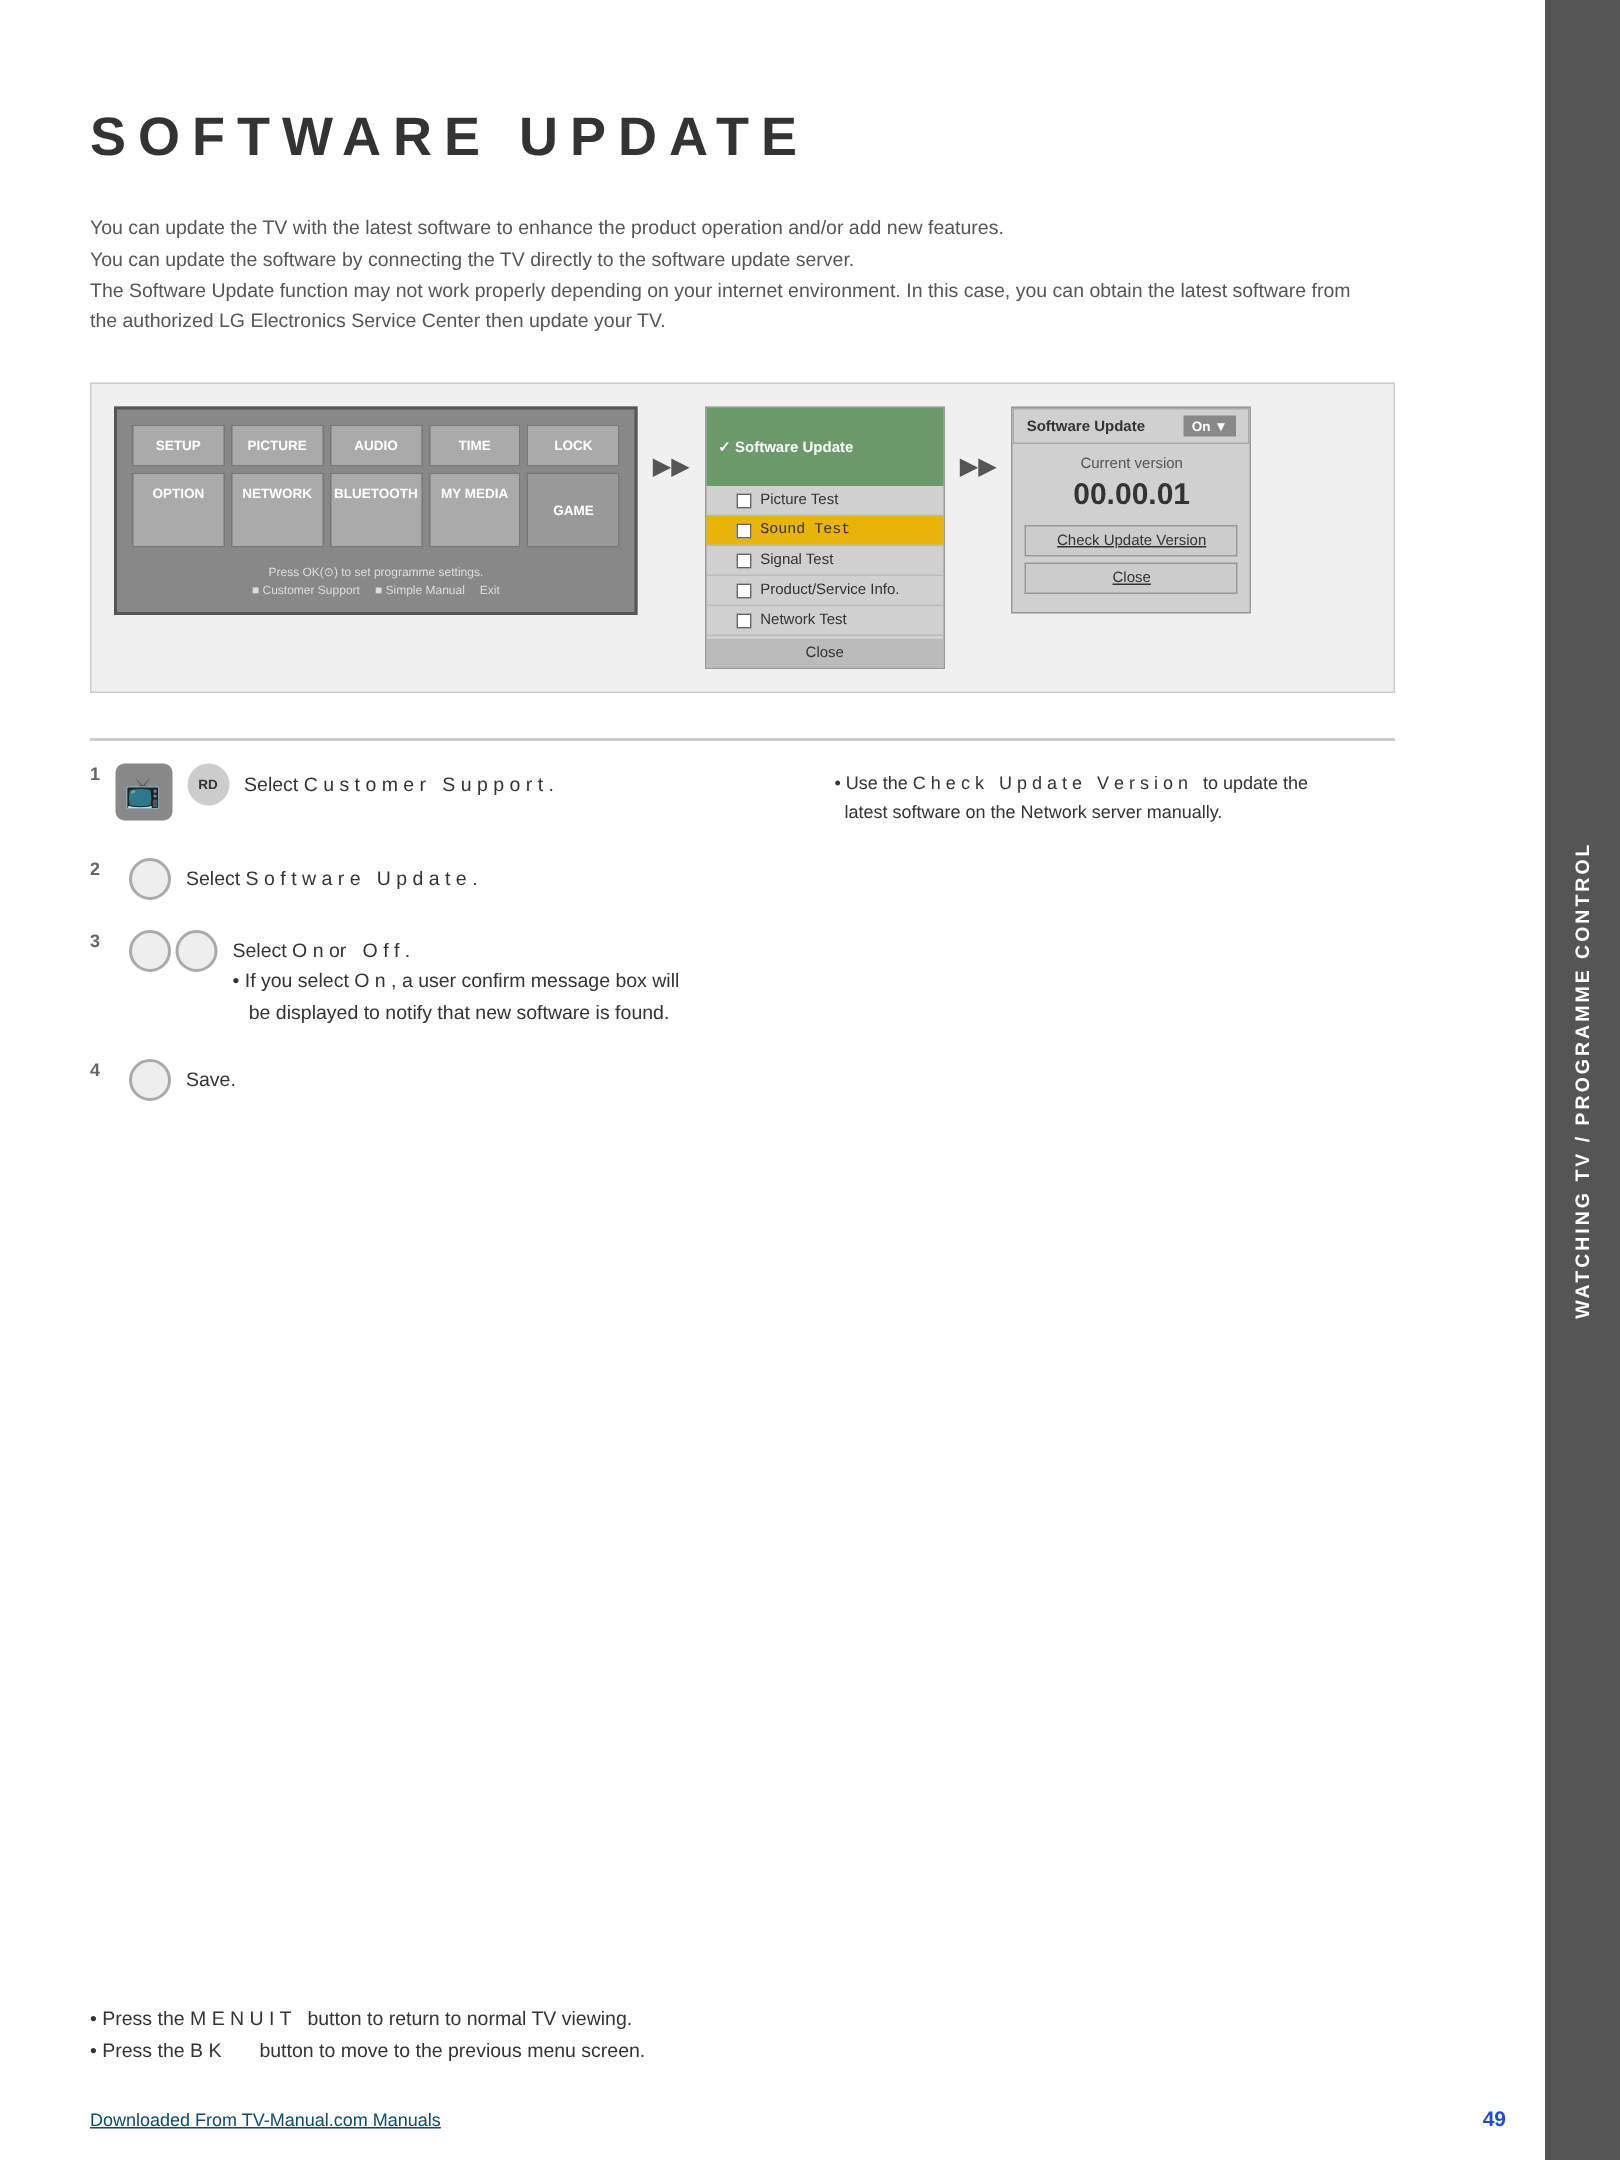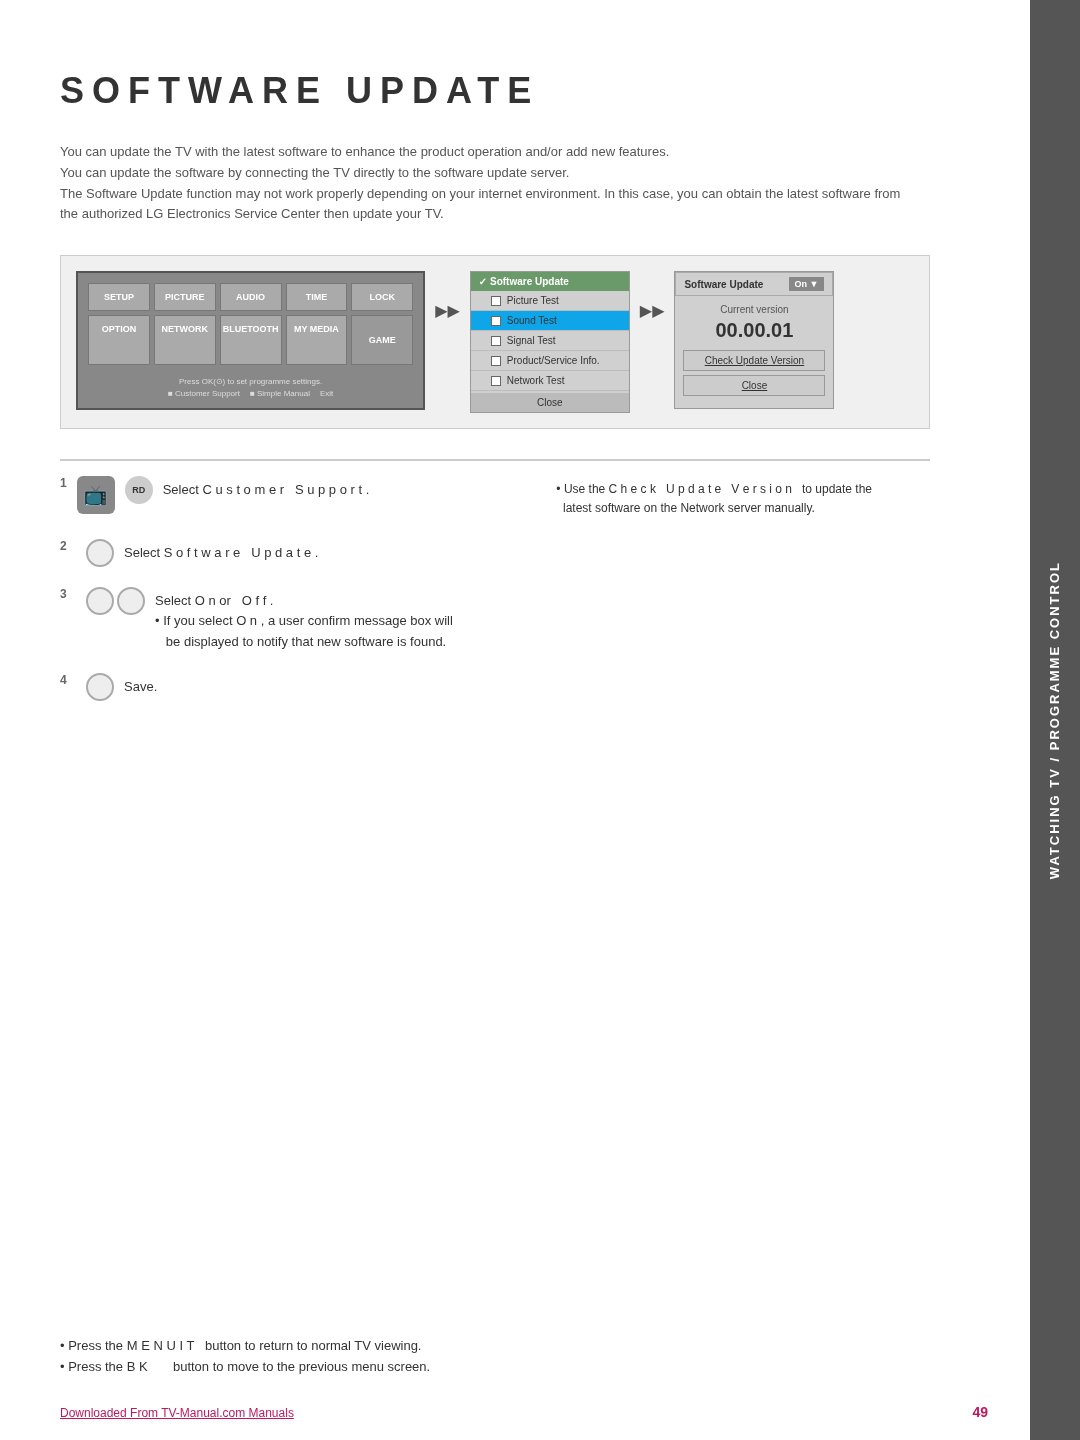"✓ Software Update" .dropdown-header { padding: 4px 8px -> 20px 8px }
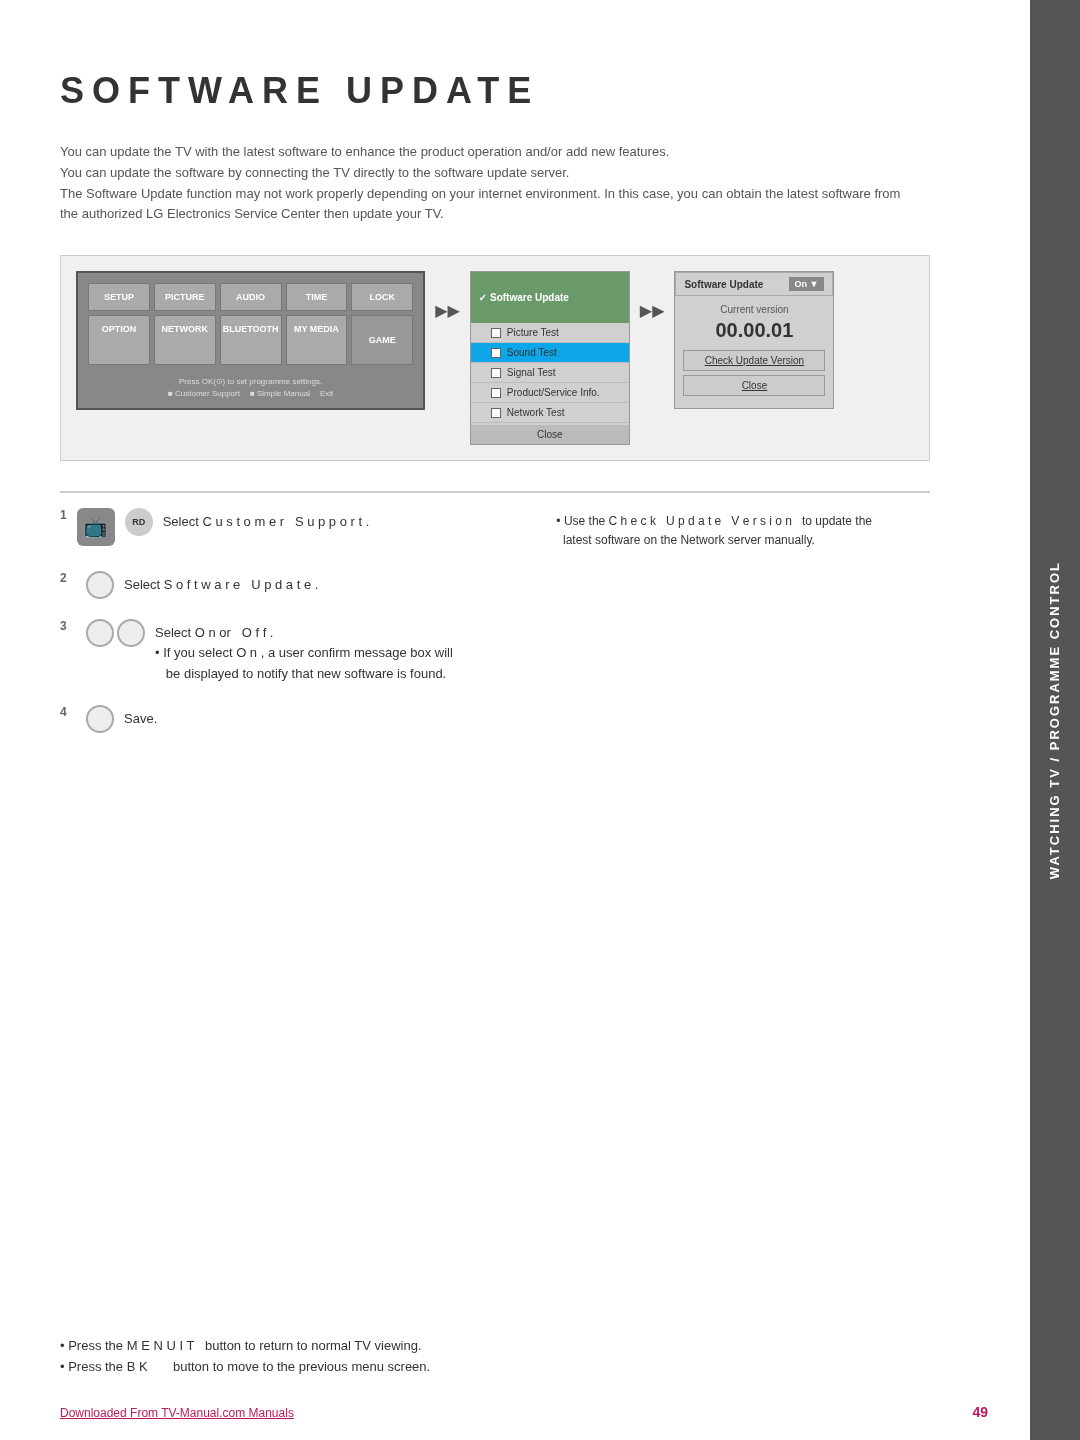"Sound Test" .dropdown-item.selected { background: #0ea5e9 -> #eab308; font-family: none -> Liberation Mono, monospace }
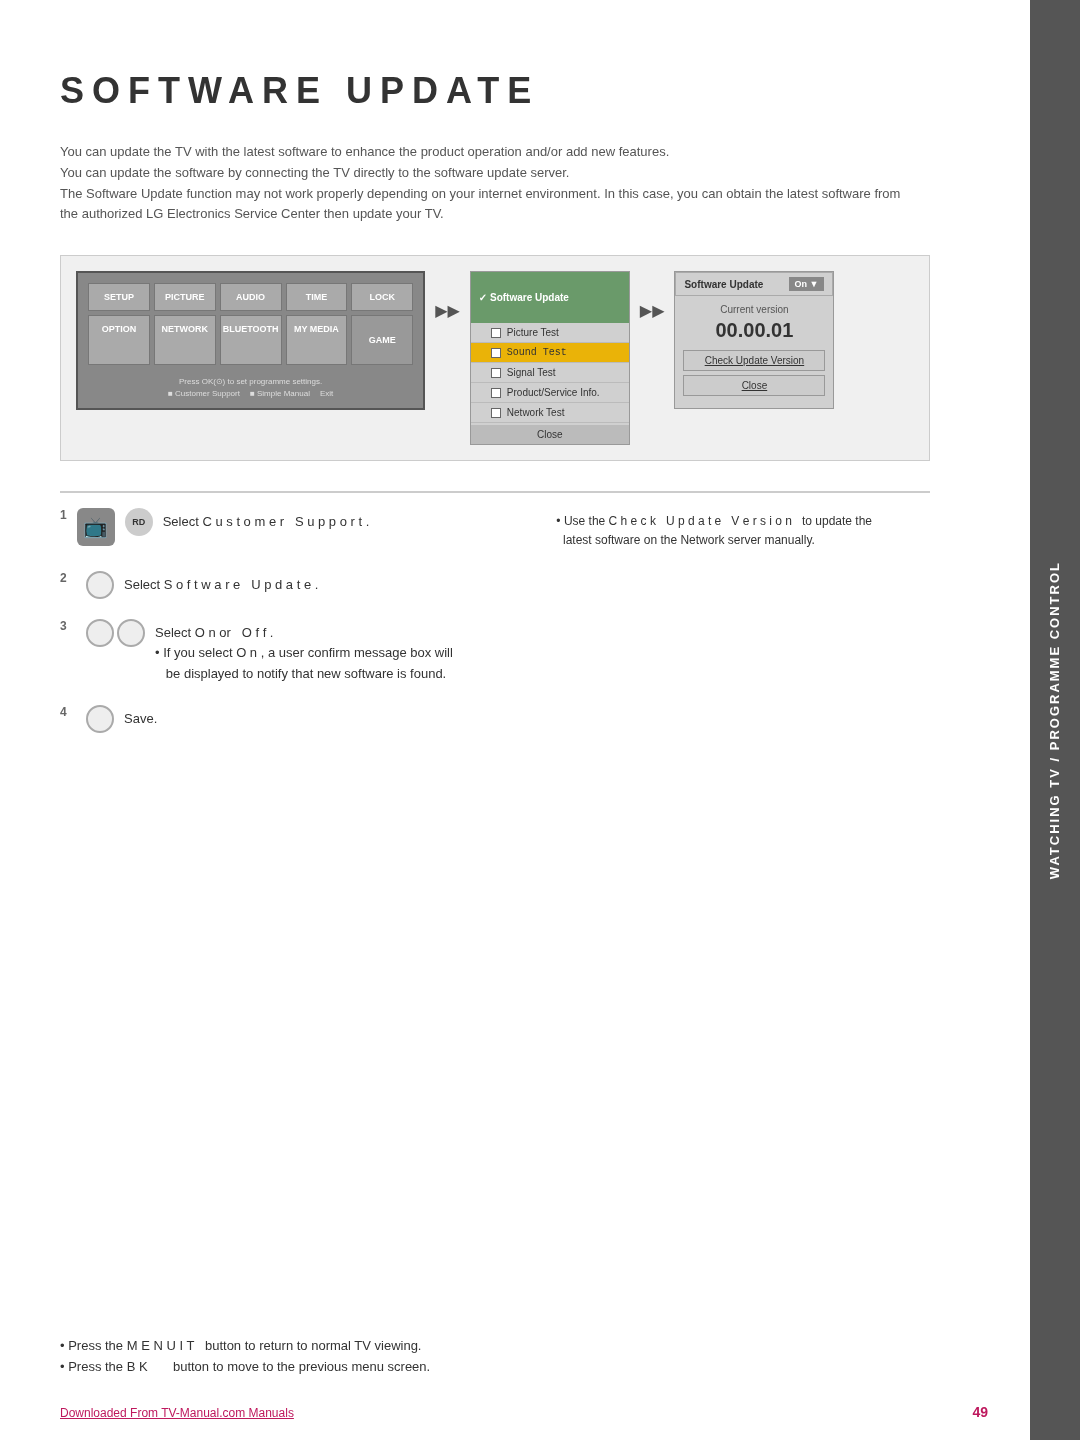"Downloaded From TV-Manual.com Manuals" .footer-link { color: #be185d -> #0c4a6e }
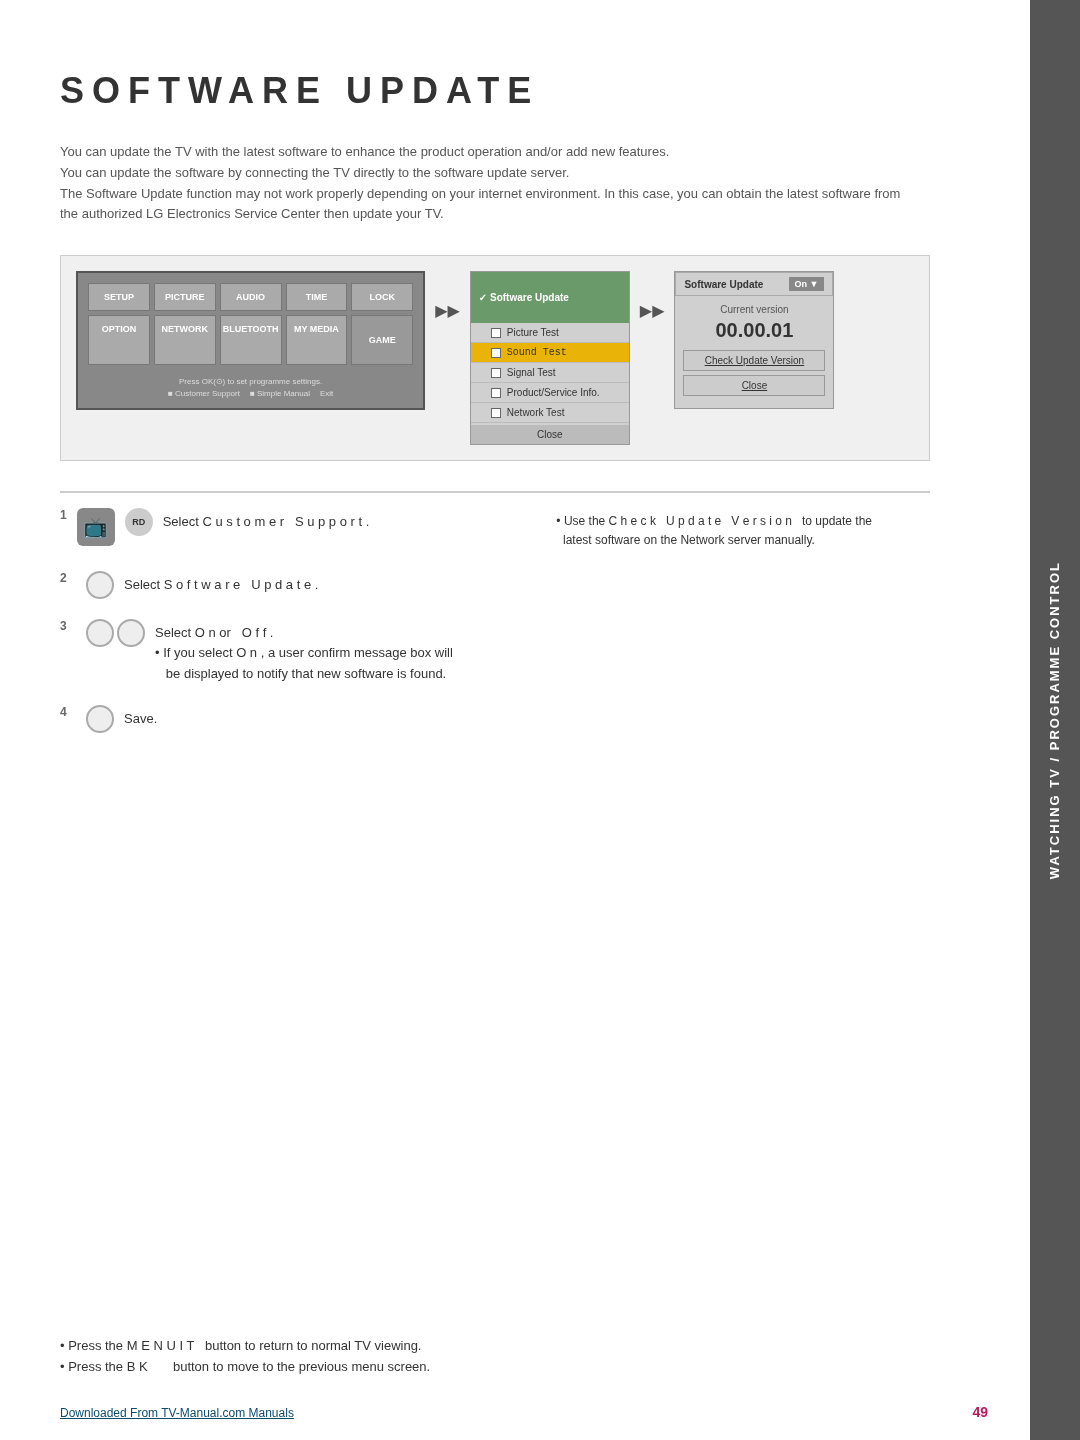"49" .page-number { color: #be185d -> #1d4ed8; right: 92px -> 76px }
